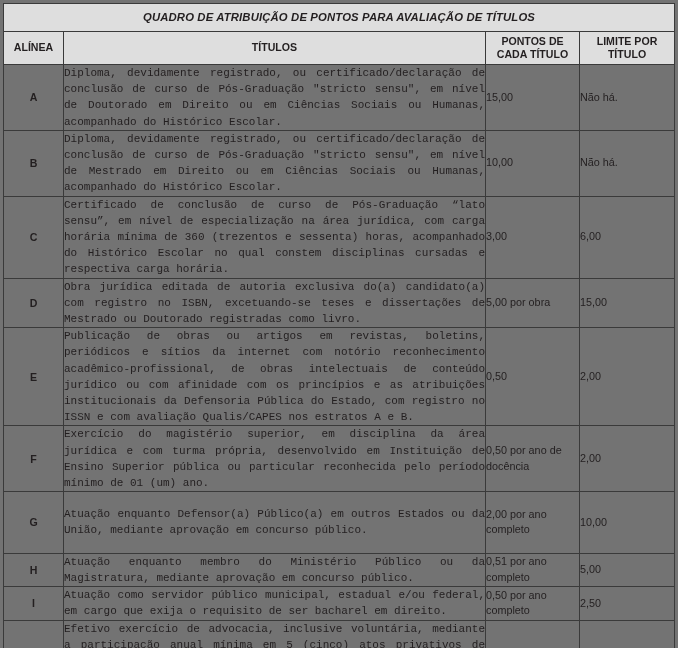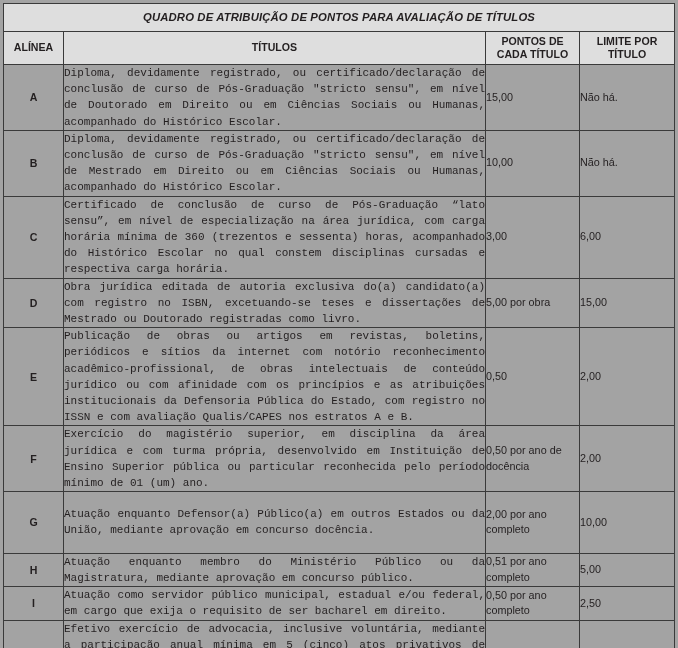"QUADRO DE ATRIBUIÇÃO DE PONTOS" .sheet { background: #a3a3a3 -> #737373 }
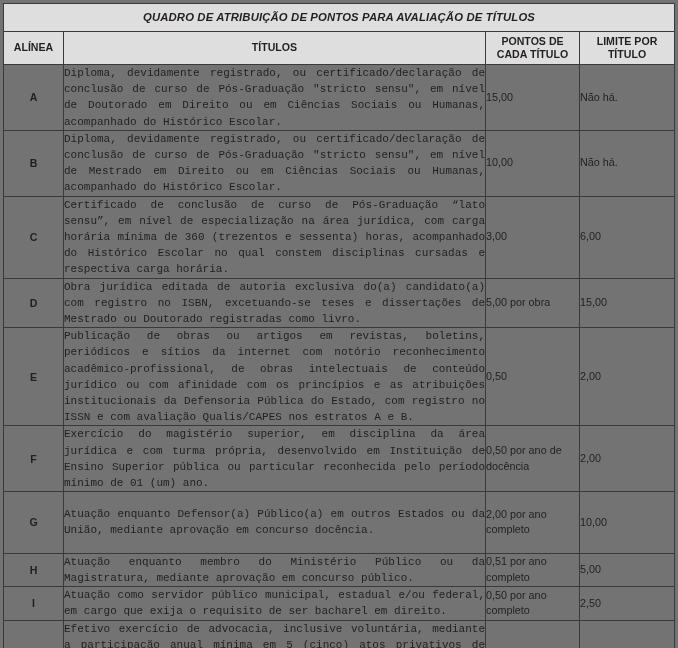"Atuação enquanto Defensor(a) Público(a)" td.cell-titulo { text: docência -> público }
